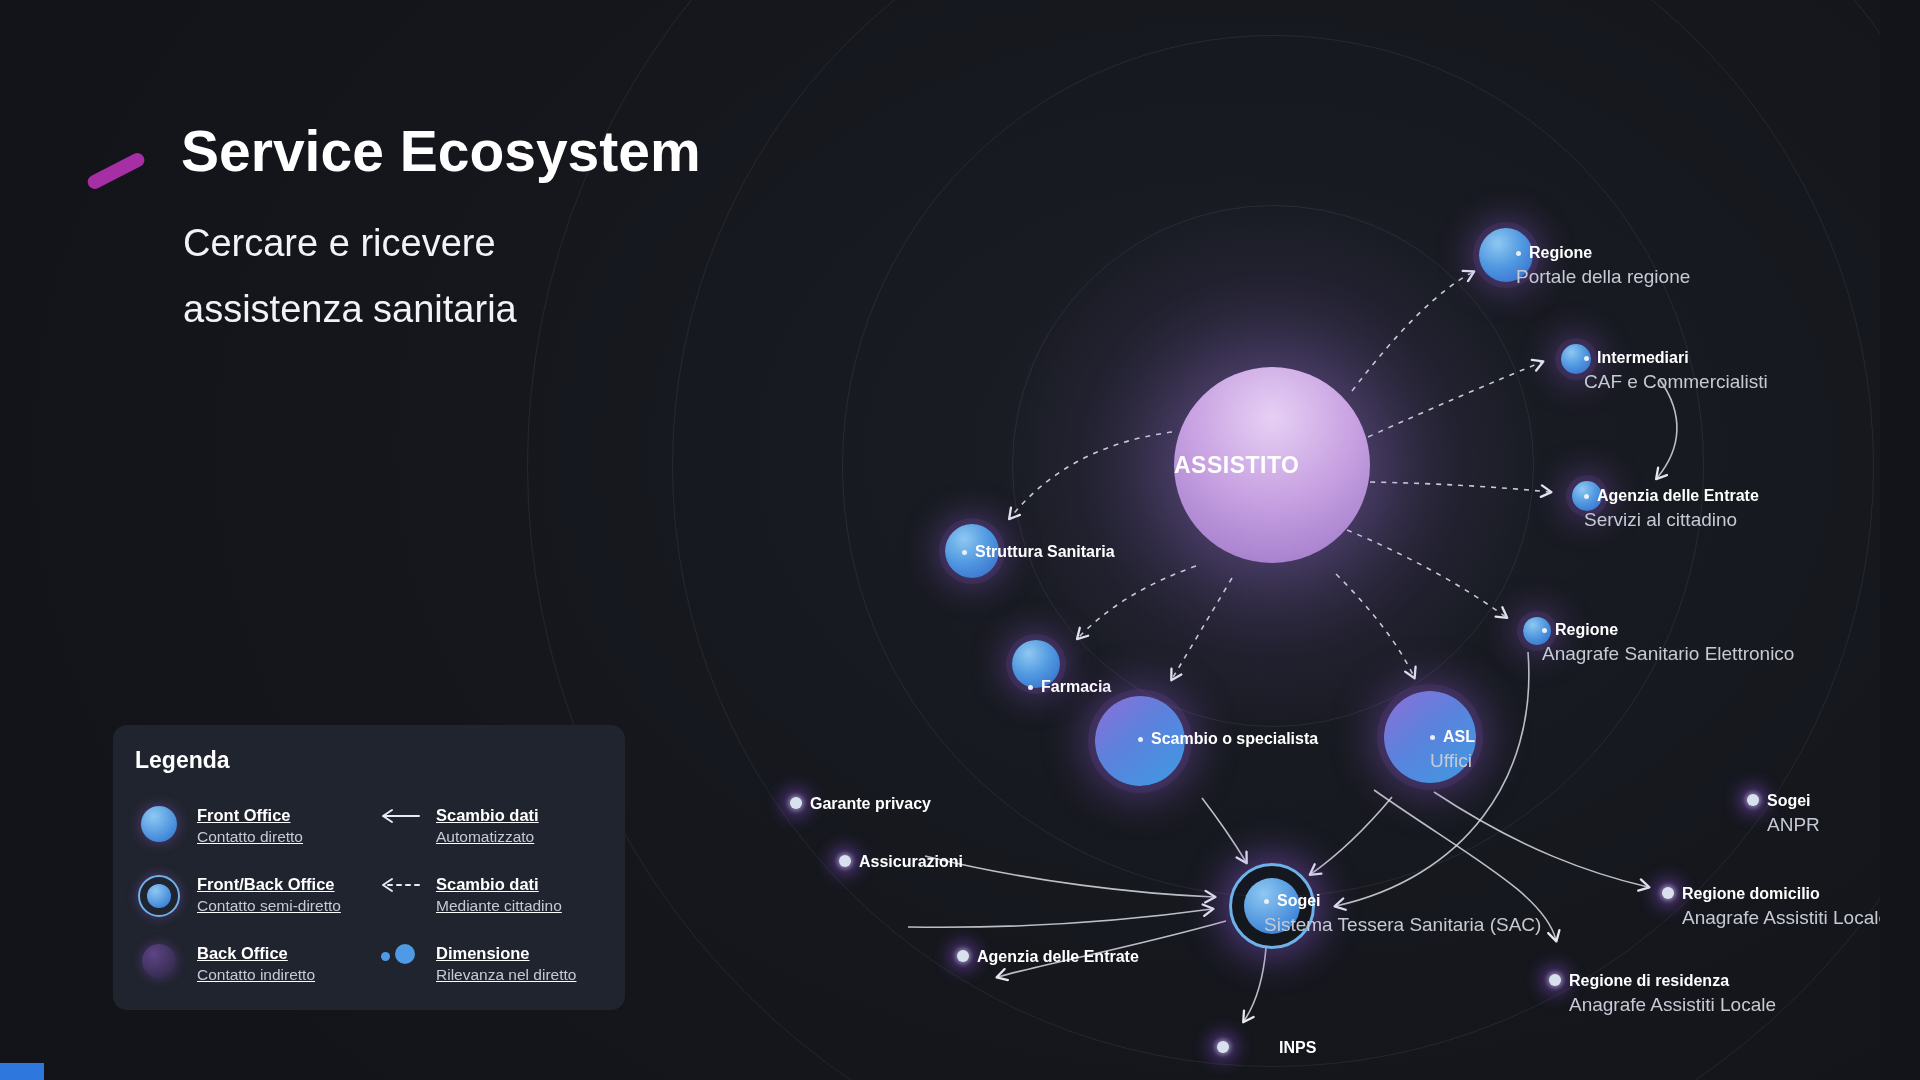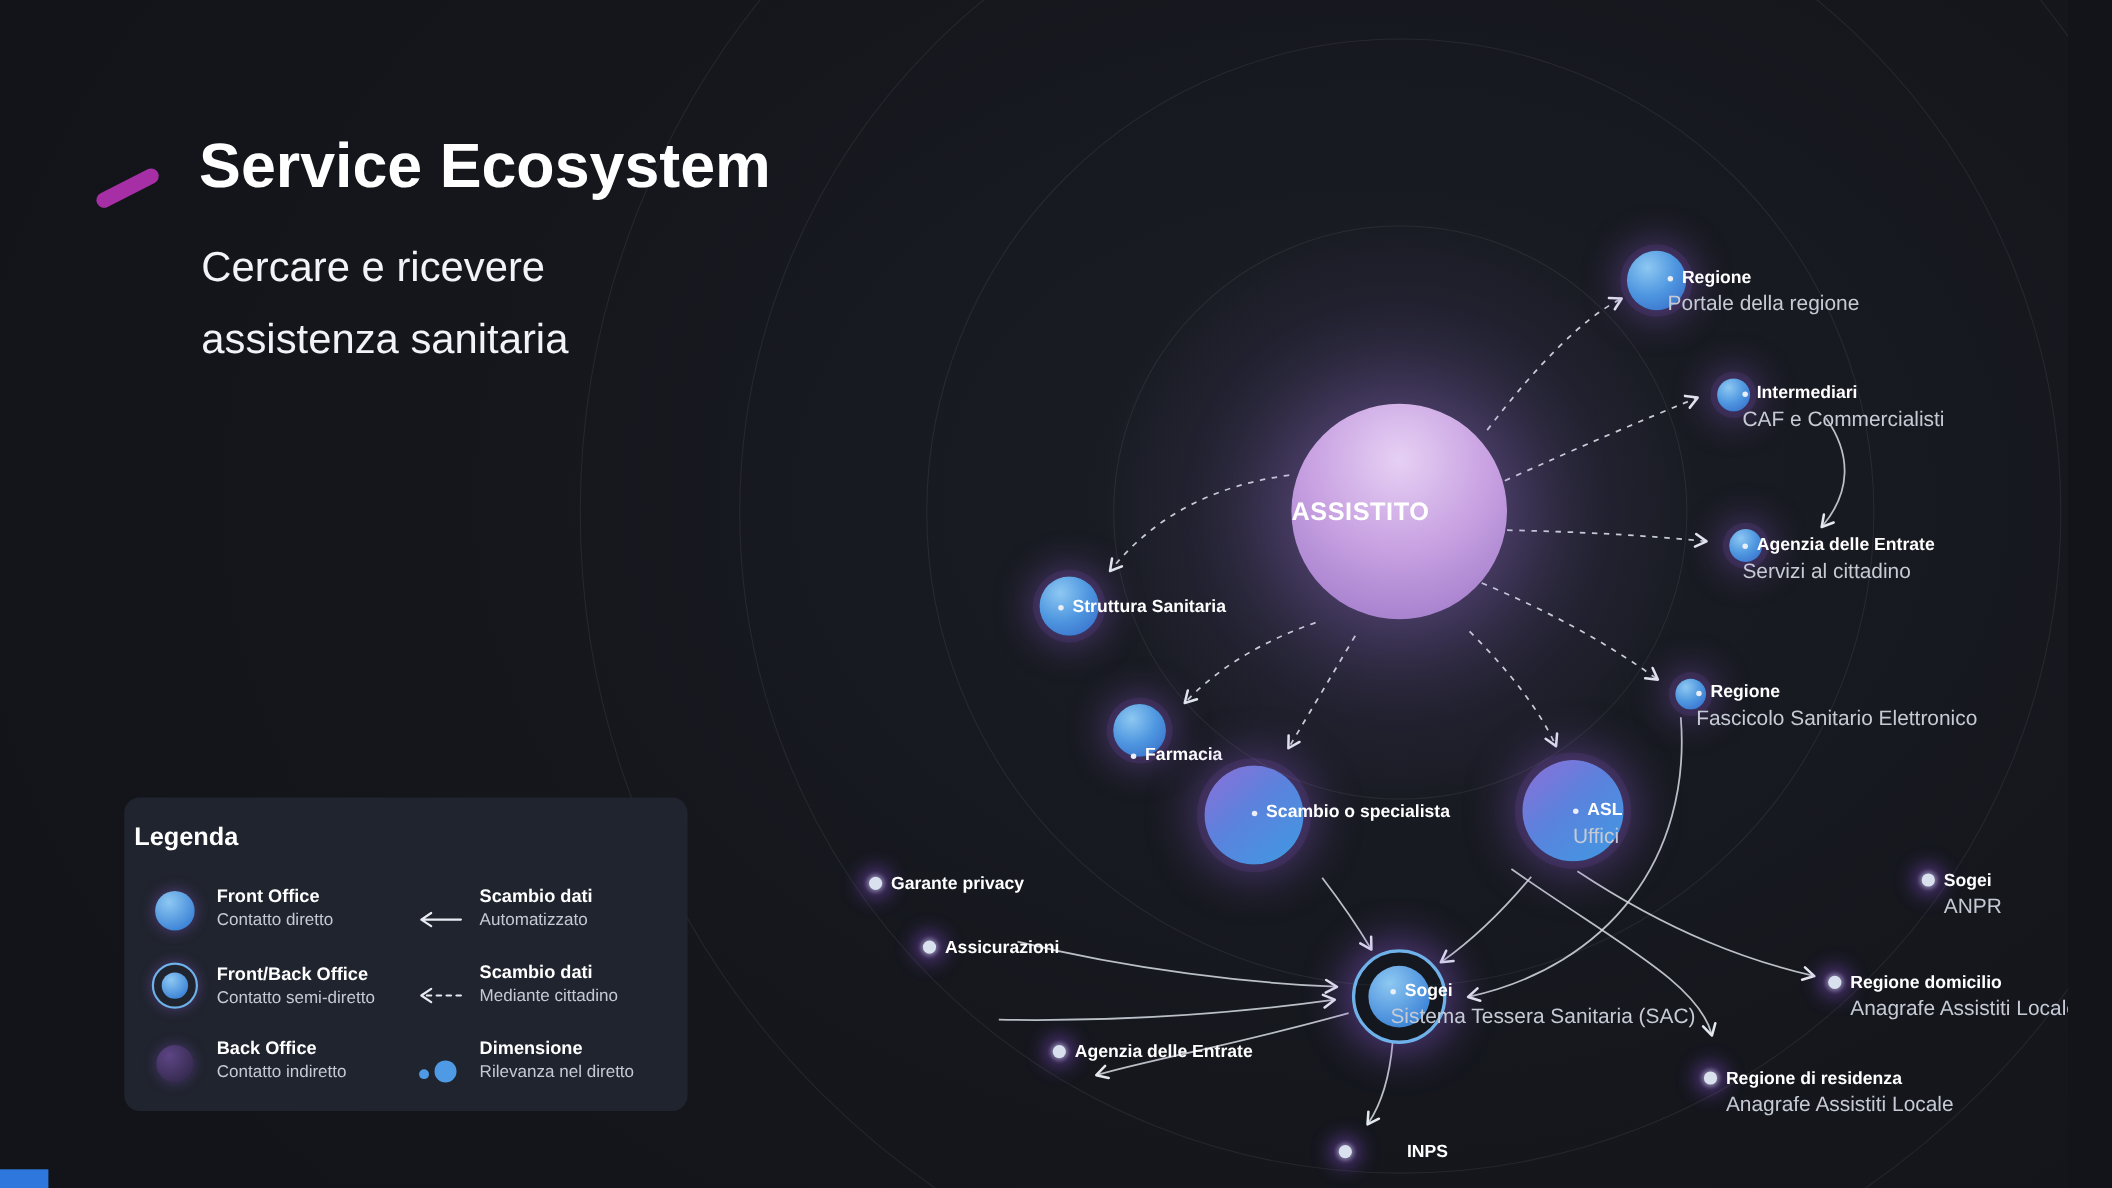"Fascicolo Sanitario Elettronico" div.sub { text: Fascicolo -> Anagrafe }
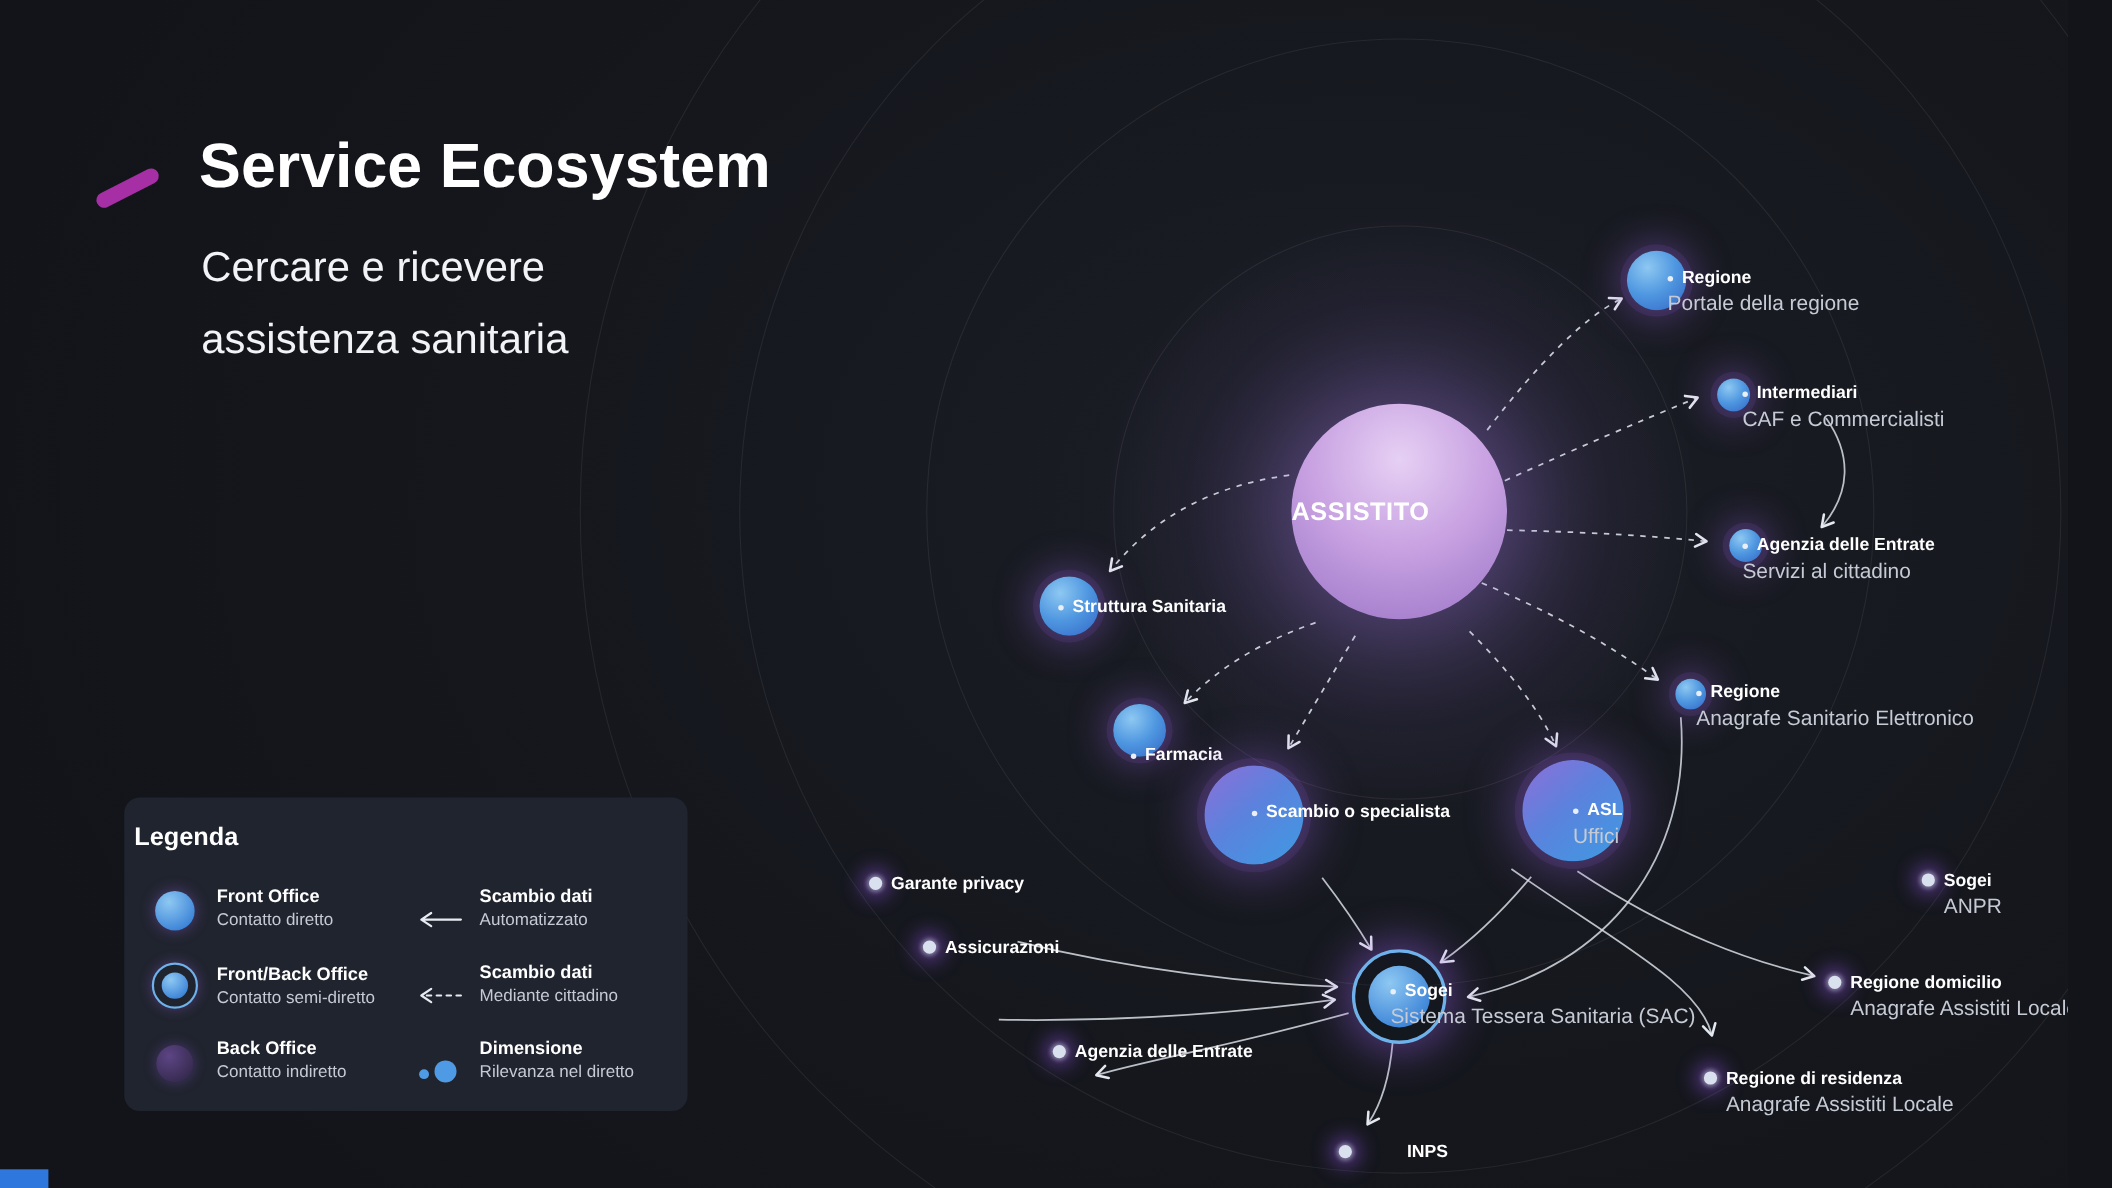"Legenda" .lg-title { left: 9px -> 22px }
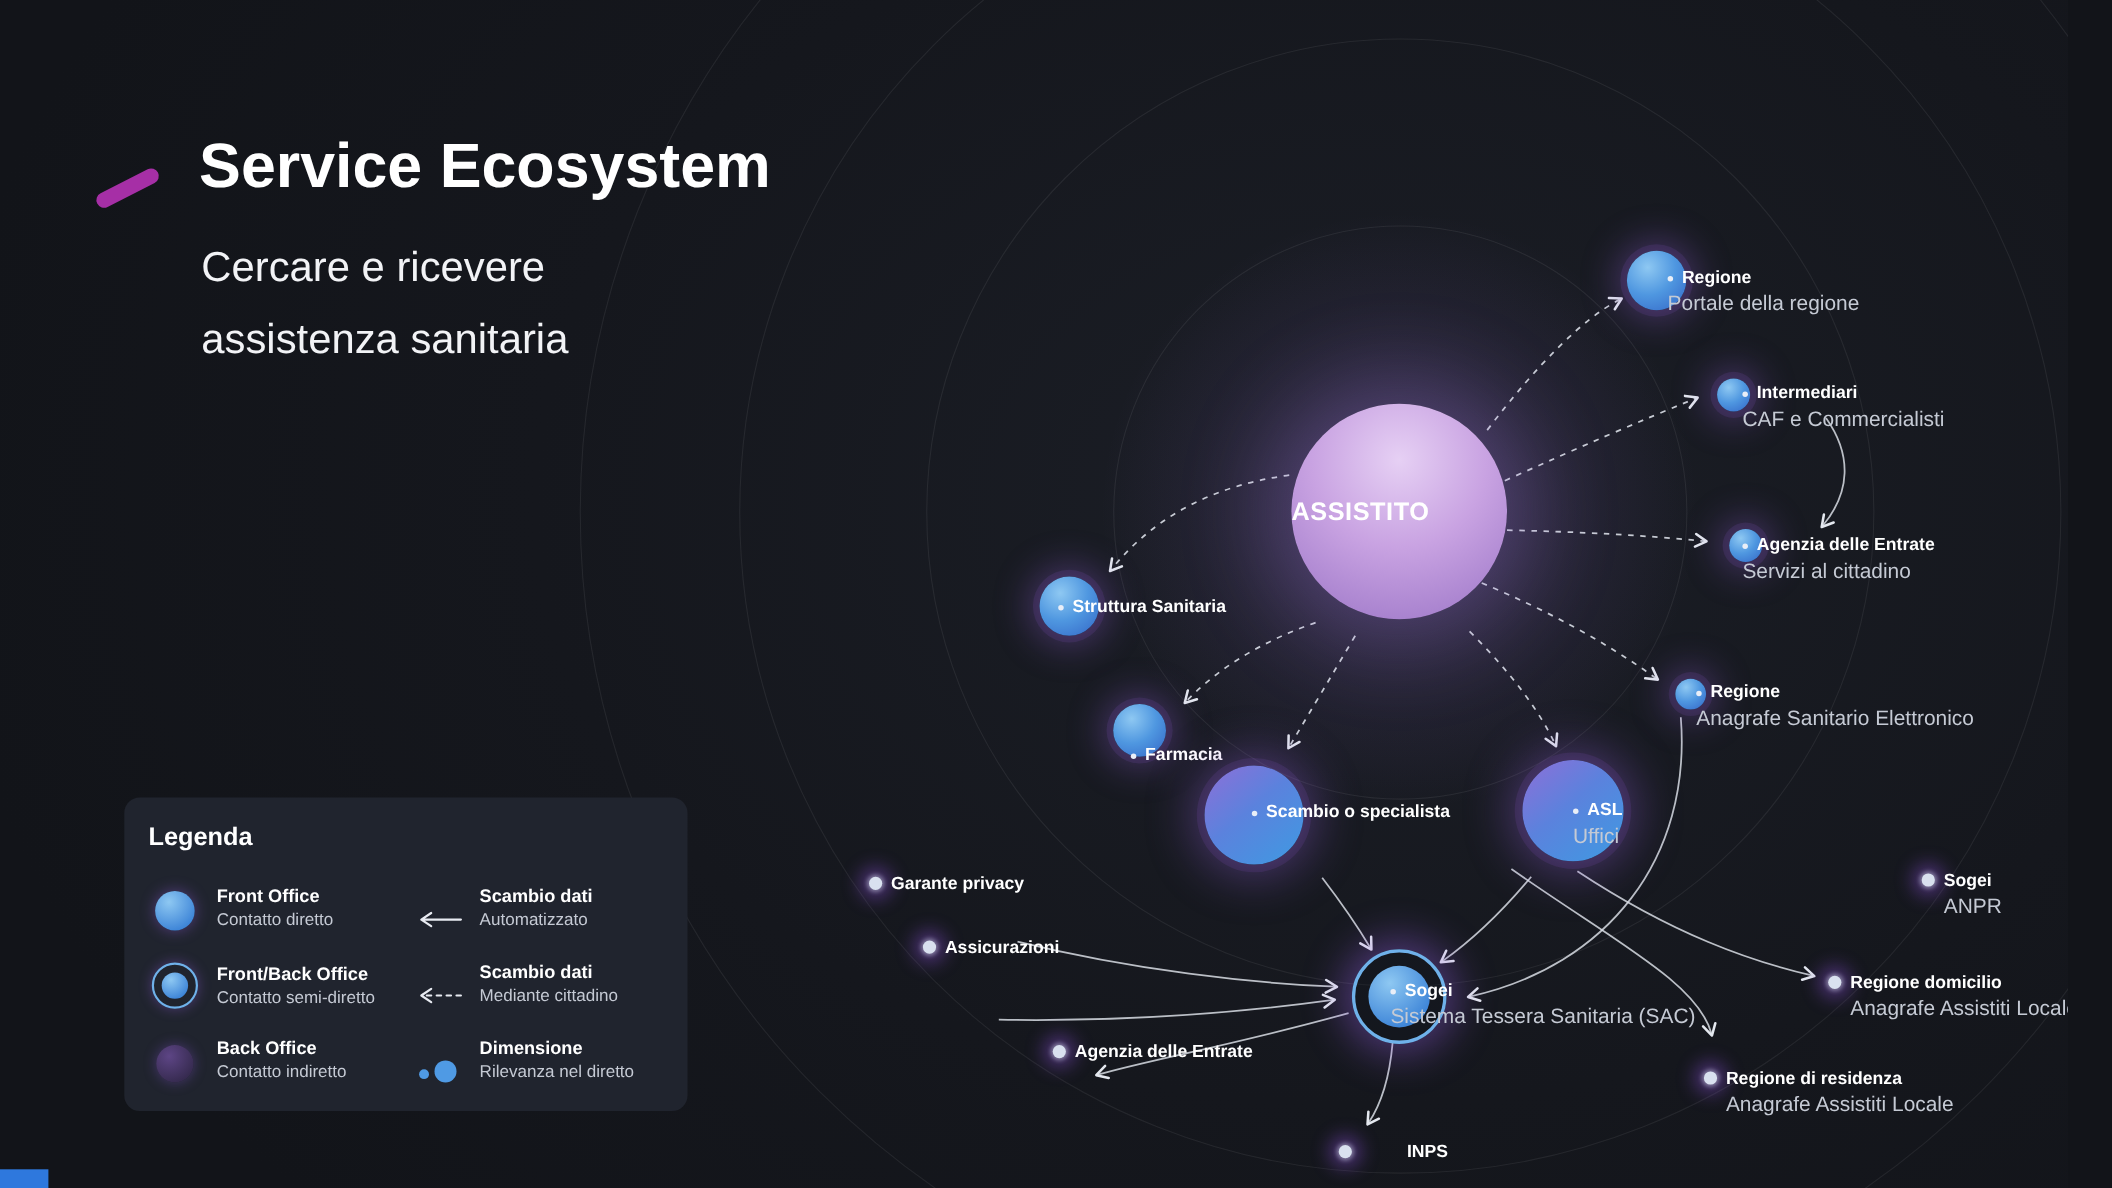"Front Office" .lg-row { align-items: flex-end -> flex-start; text-decoration: none -> underline }
